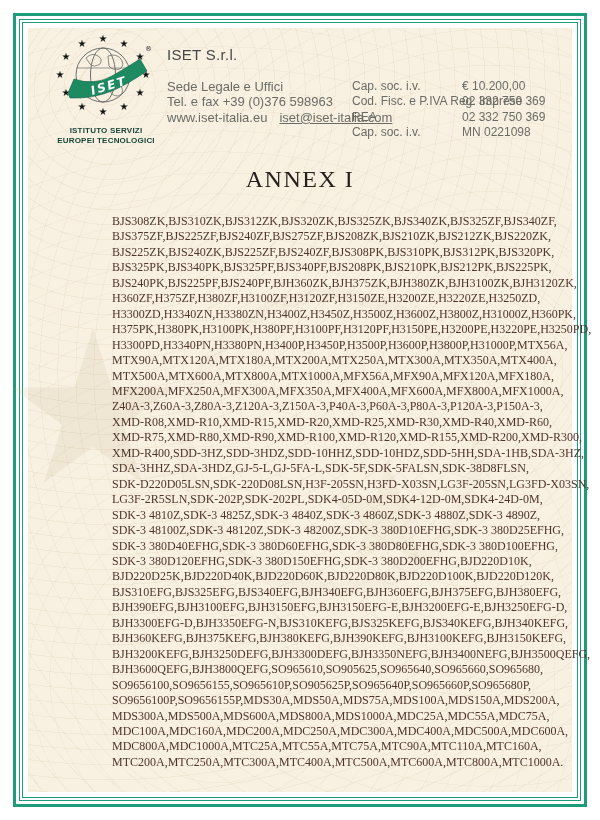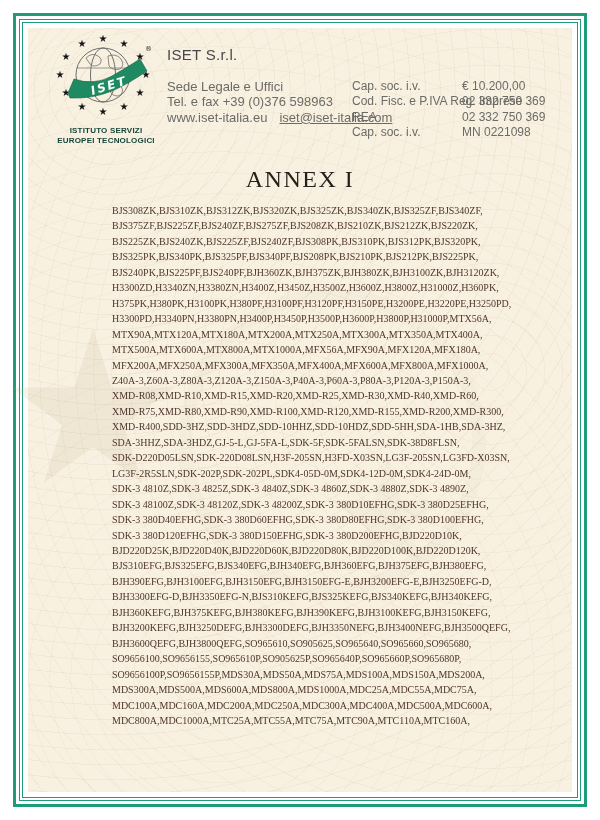"BJS308ZK,BJS310ZK,BJS312ZK,BJS320ZK,BJS3" .code-list { font-size: 10px -> 12px; top: 175px -> 186px }
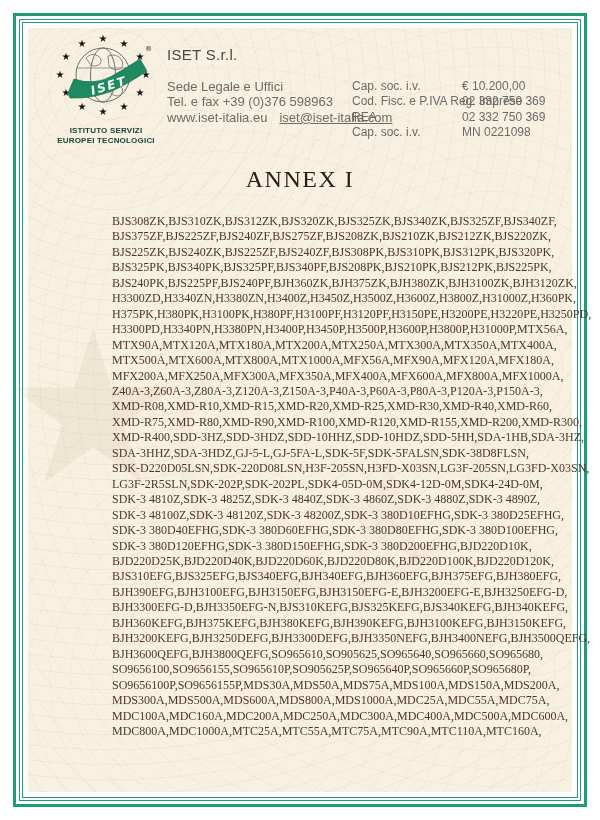"H360ZF,H375ZF,H380ZF,H3100ZF,H3120ZF,H31" div.code-line { html: none -> <div>H360ZF,H375ZF,H380ZF,H3100ZF,H3120ZF,H3150ZE,H3200ZE,H3220ZE,H3250ZD,</div> }
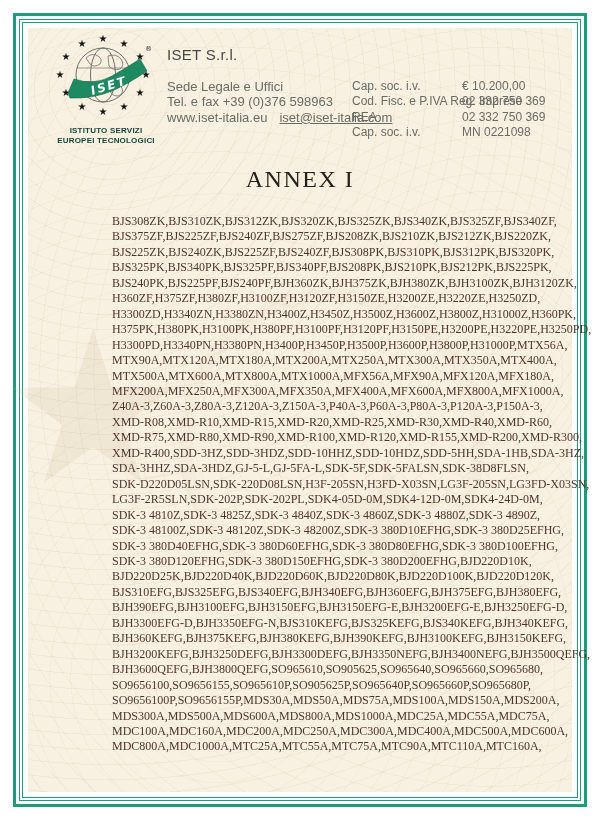"MTC200A,MTC250A,MTC300A,MTC400A,MTC500A," div.code-line { html: none -> <div>MTC200A,MTC250A,MTC300A,MTC400A,MTC500A,MTC600A,MTC800A,MTC1000A.</div> }
